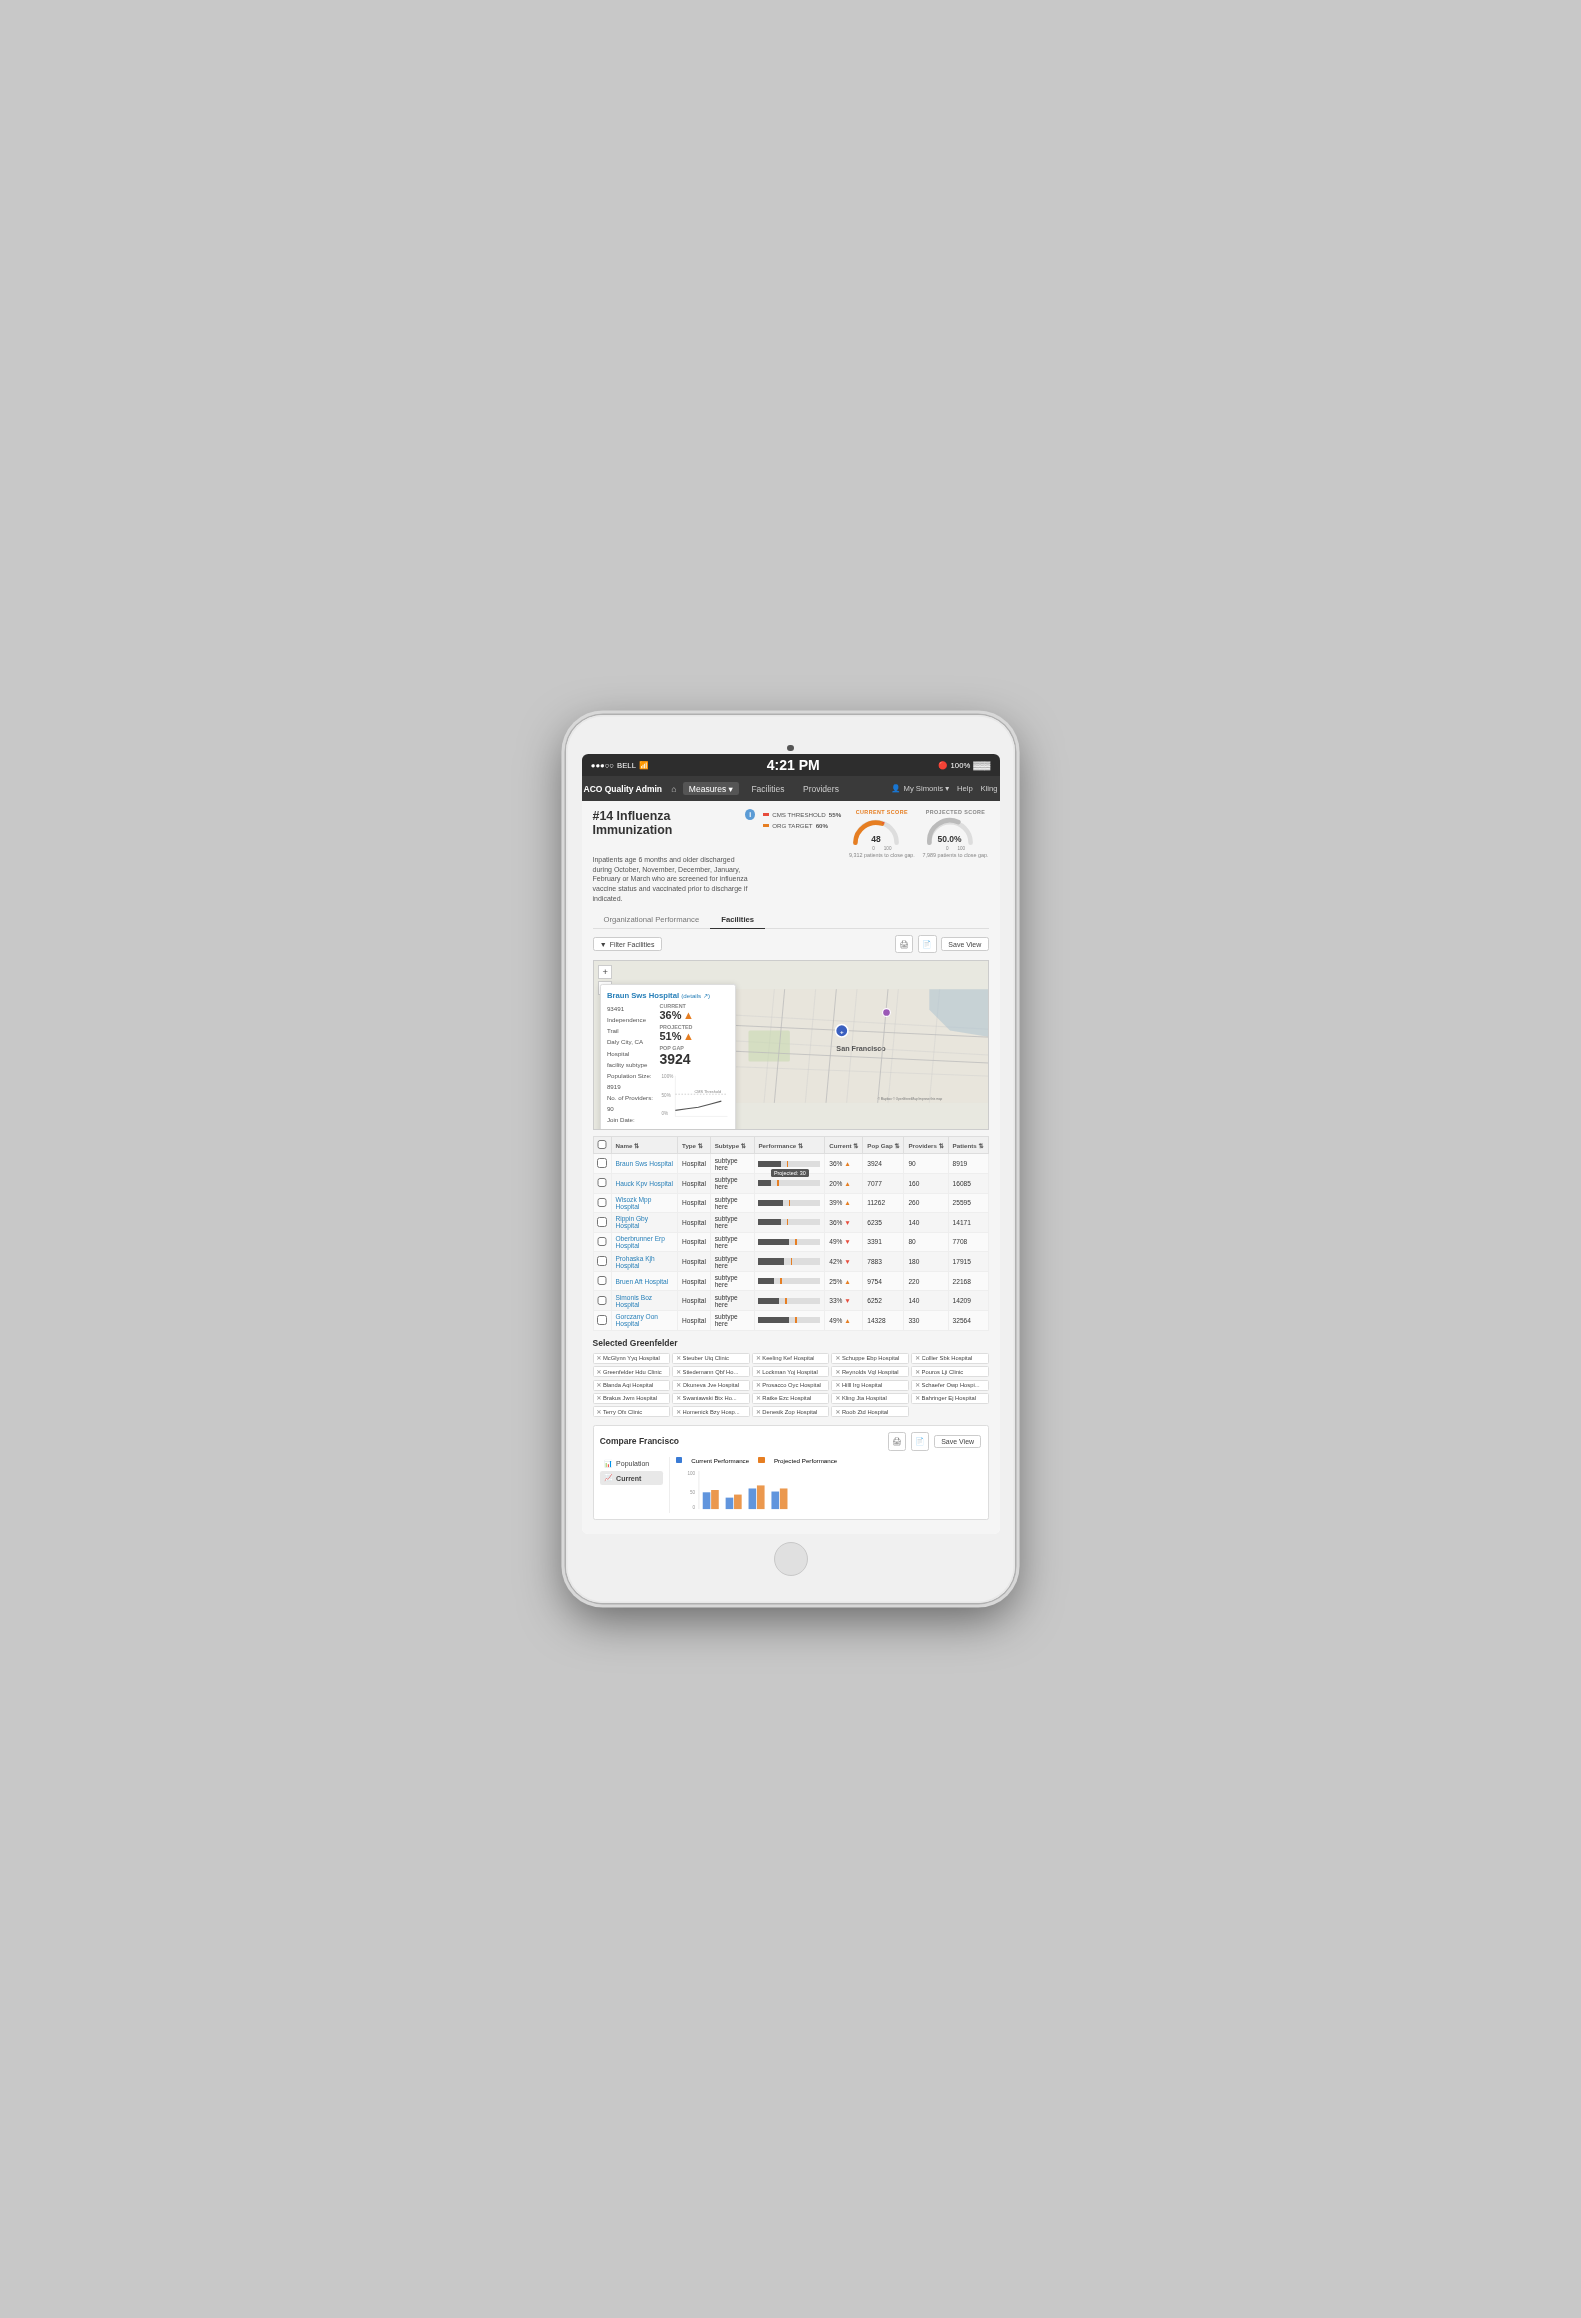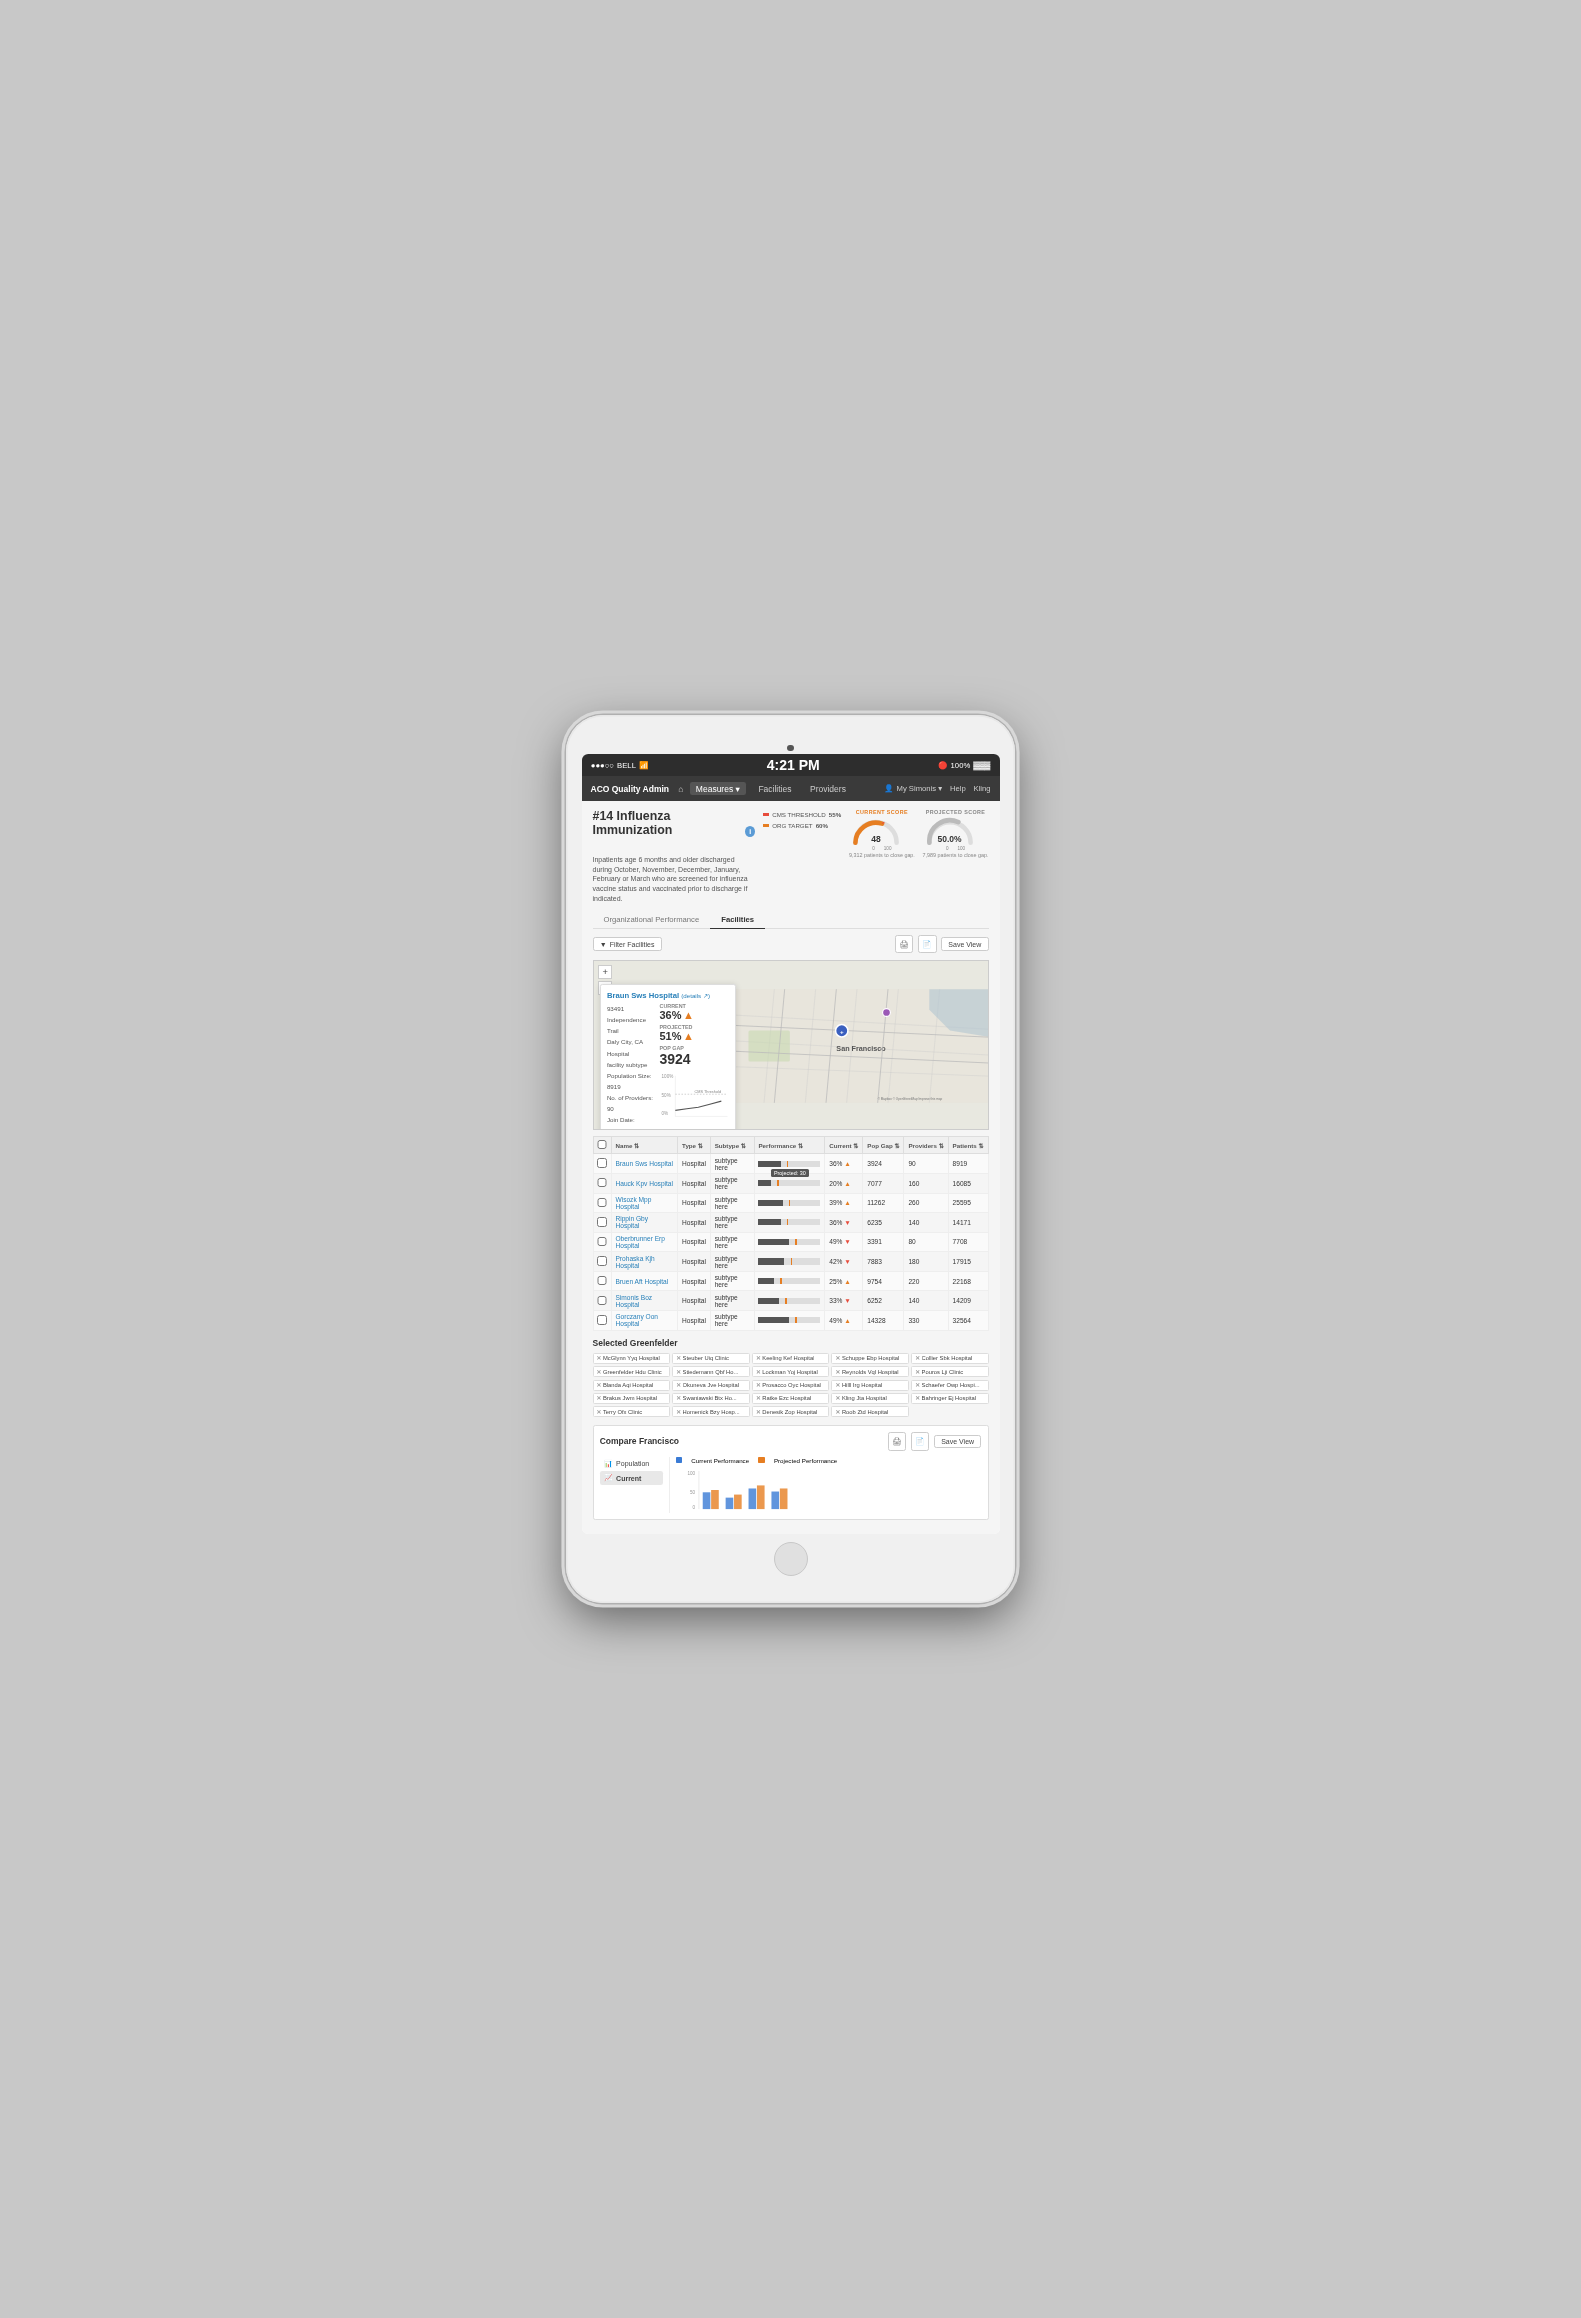"ACO Quality Admin" .nav-bar { padding: 0 9px -> 0 2px }
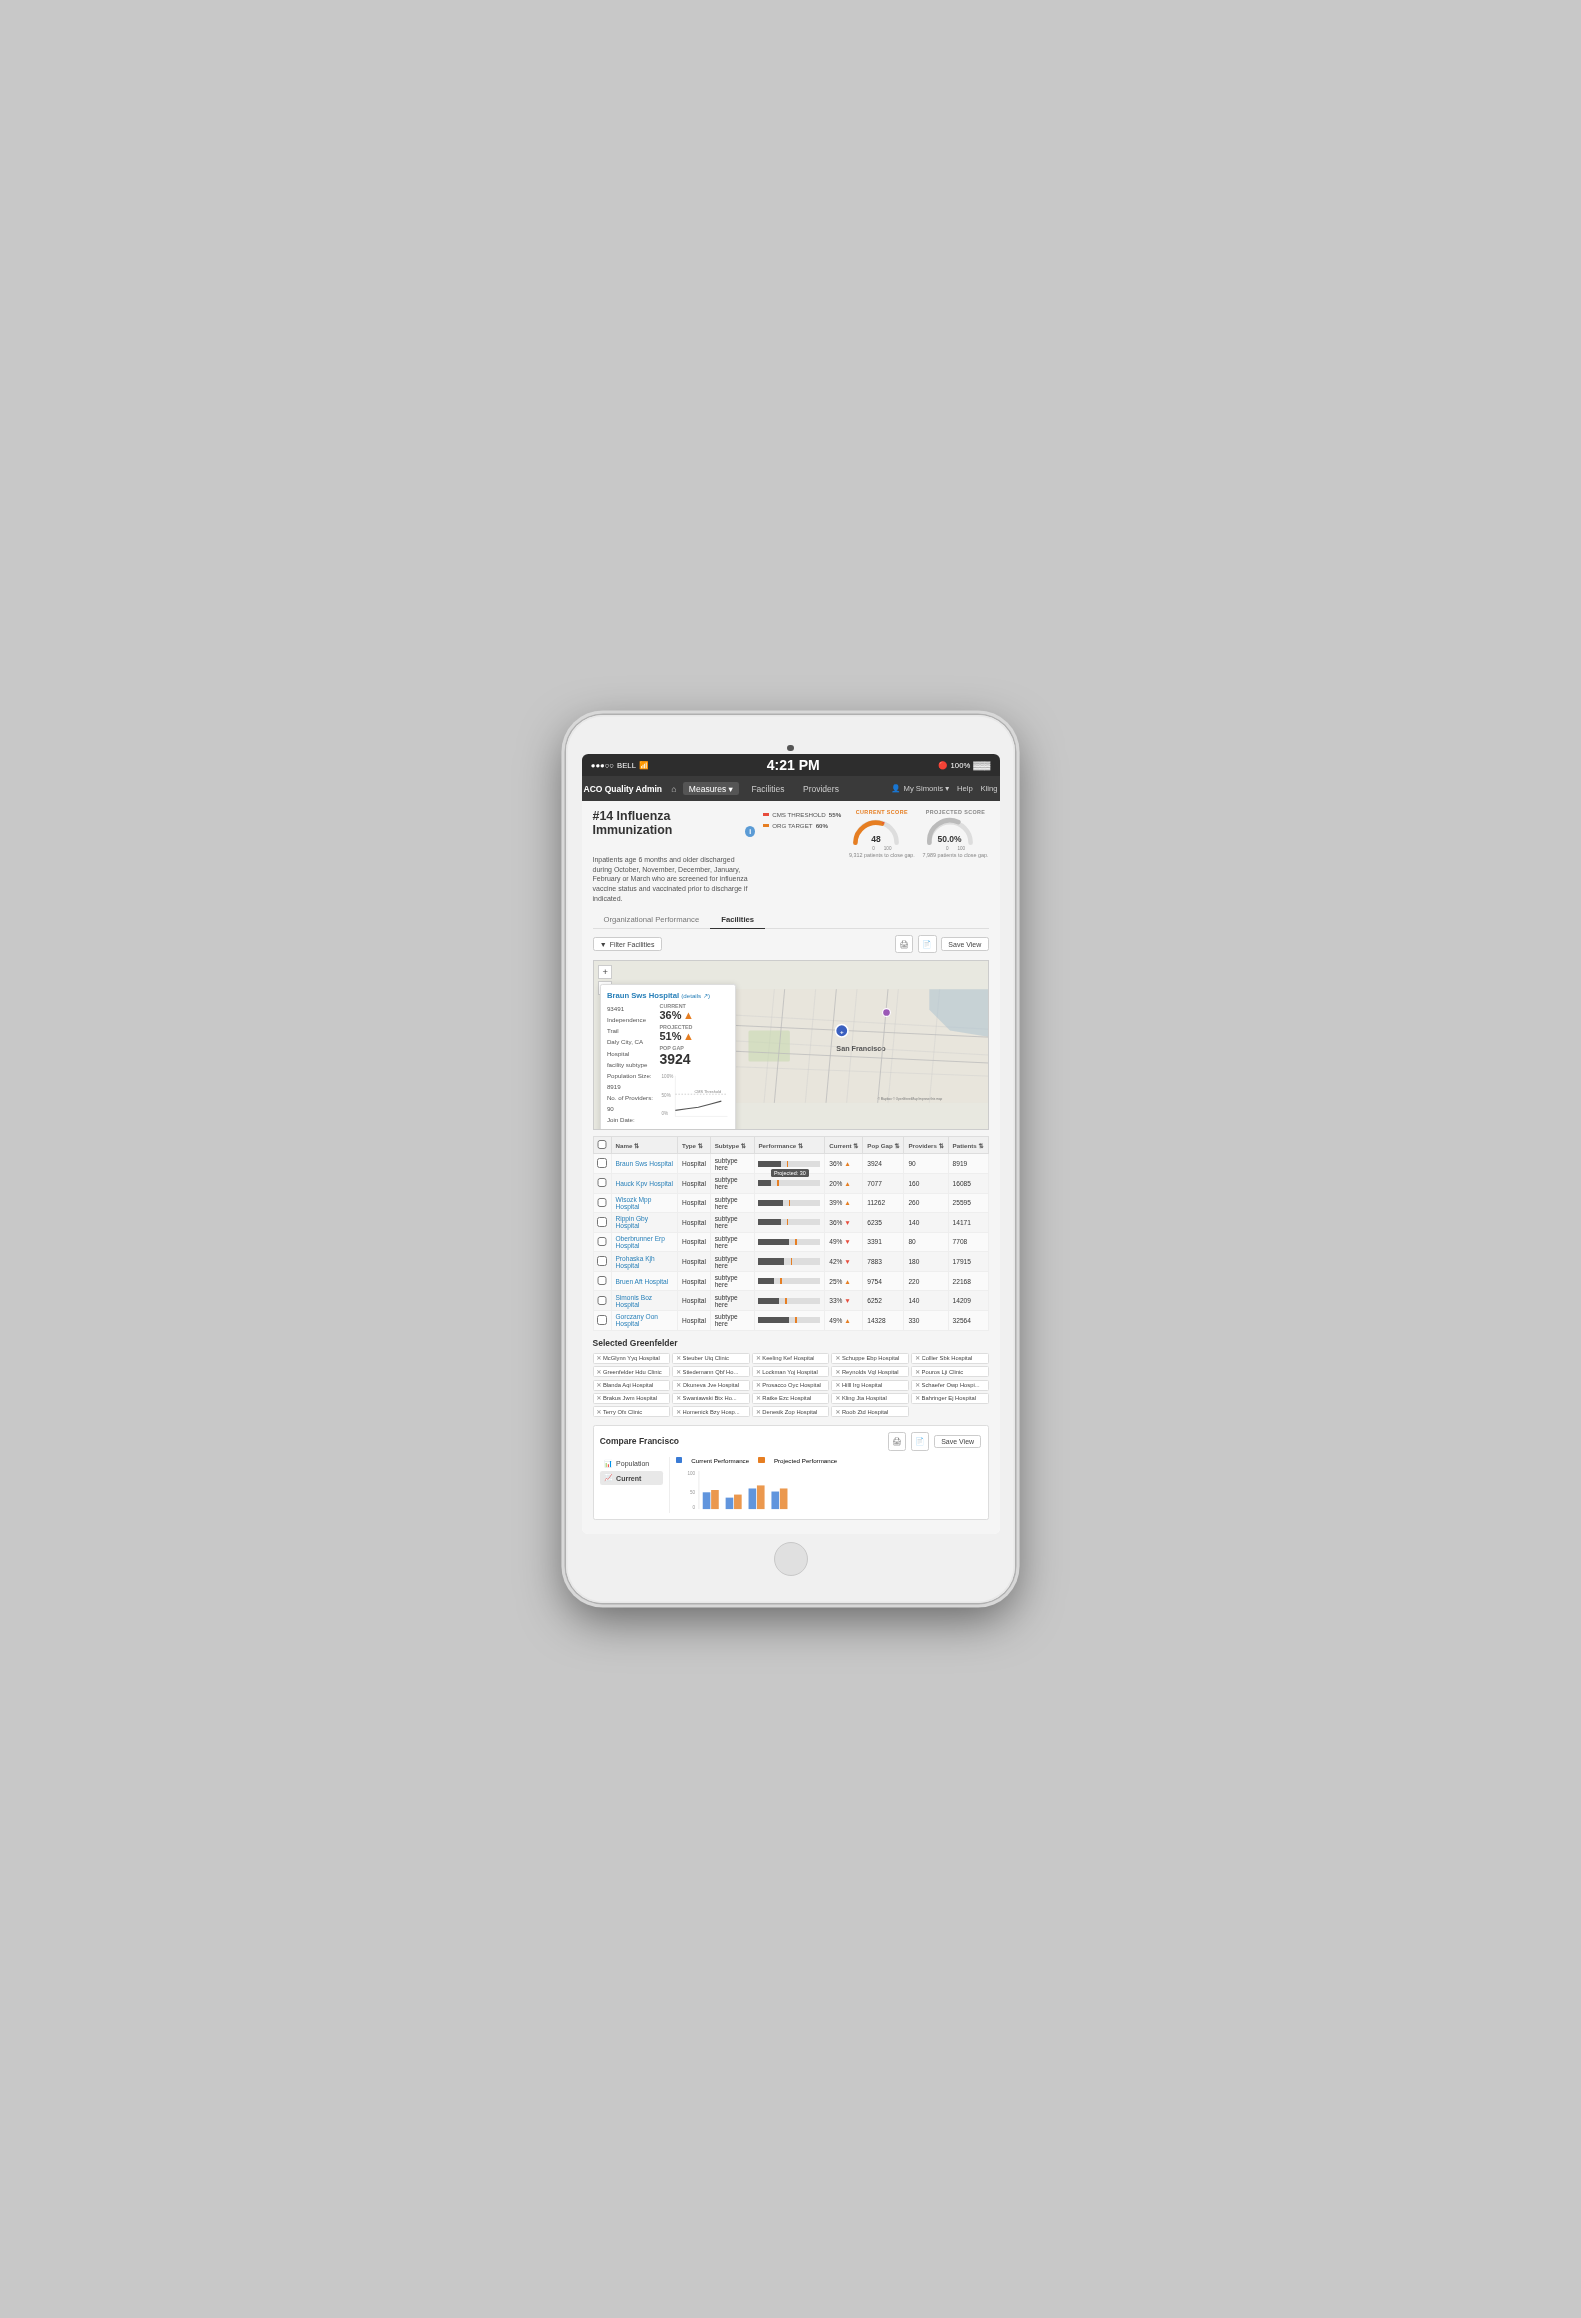"#14 Influenza Immunization" .page-title { align-items: flex-end -> flex-start }
